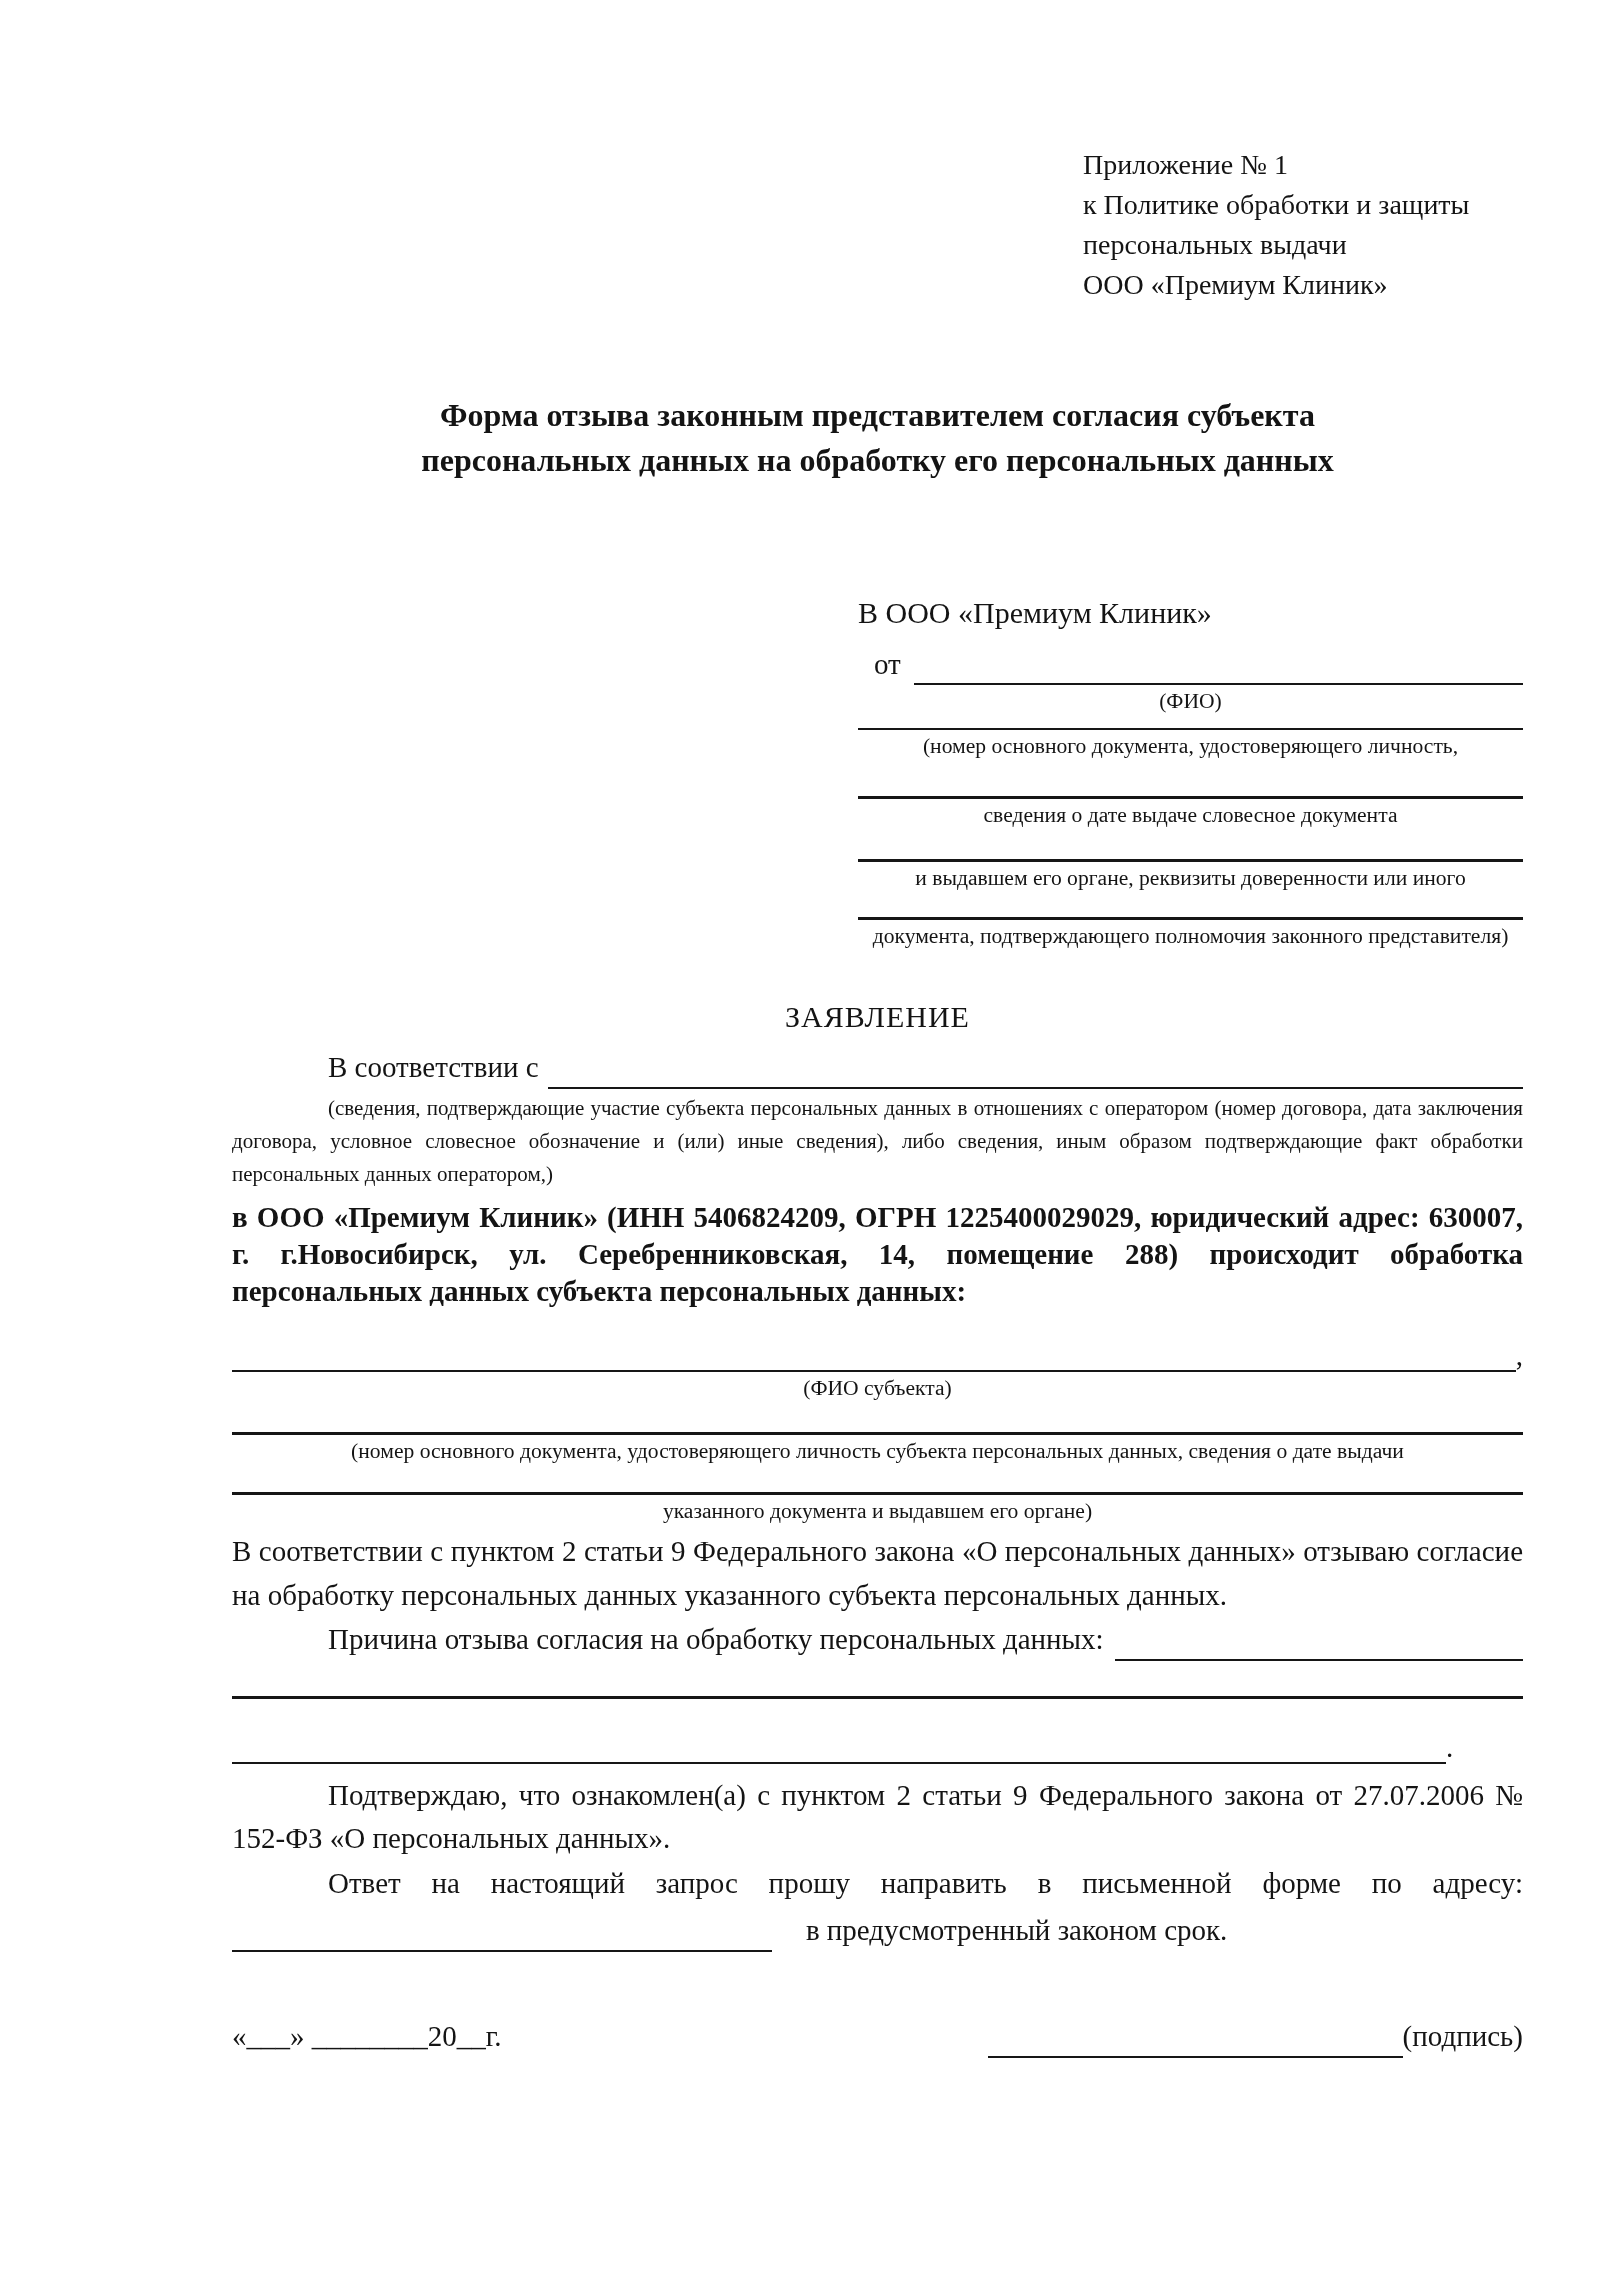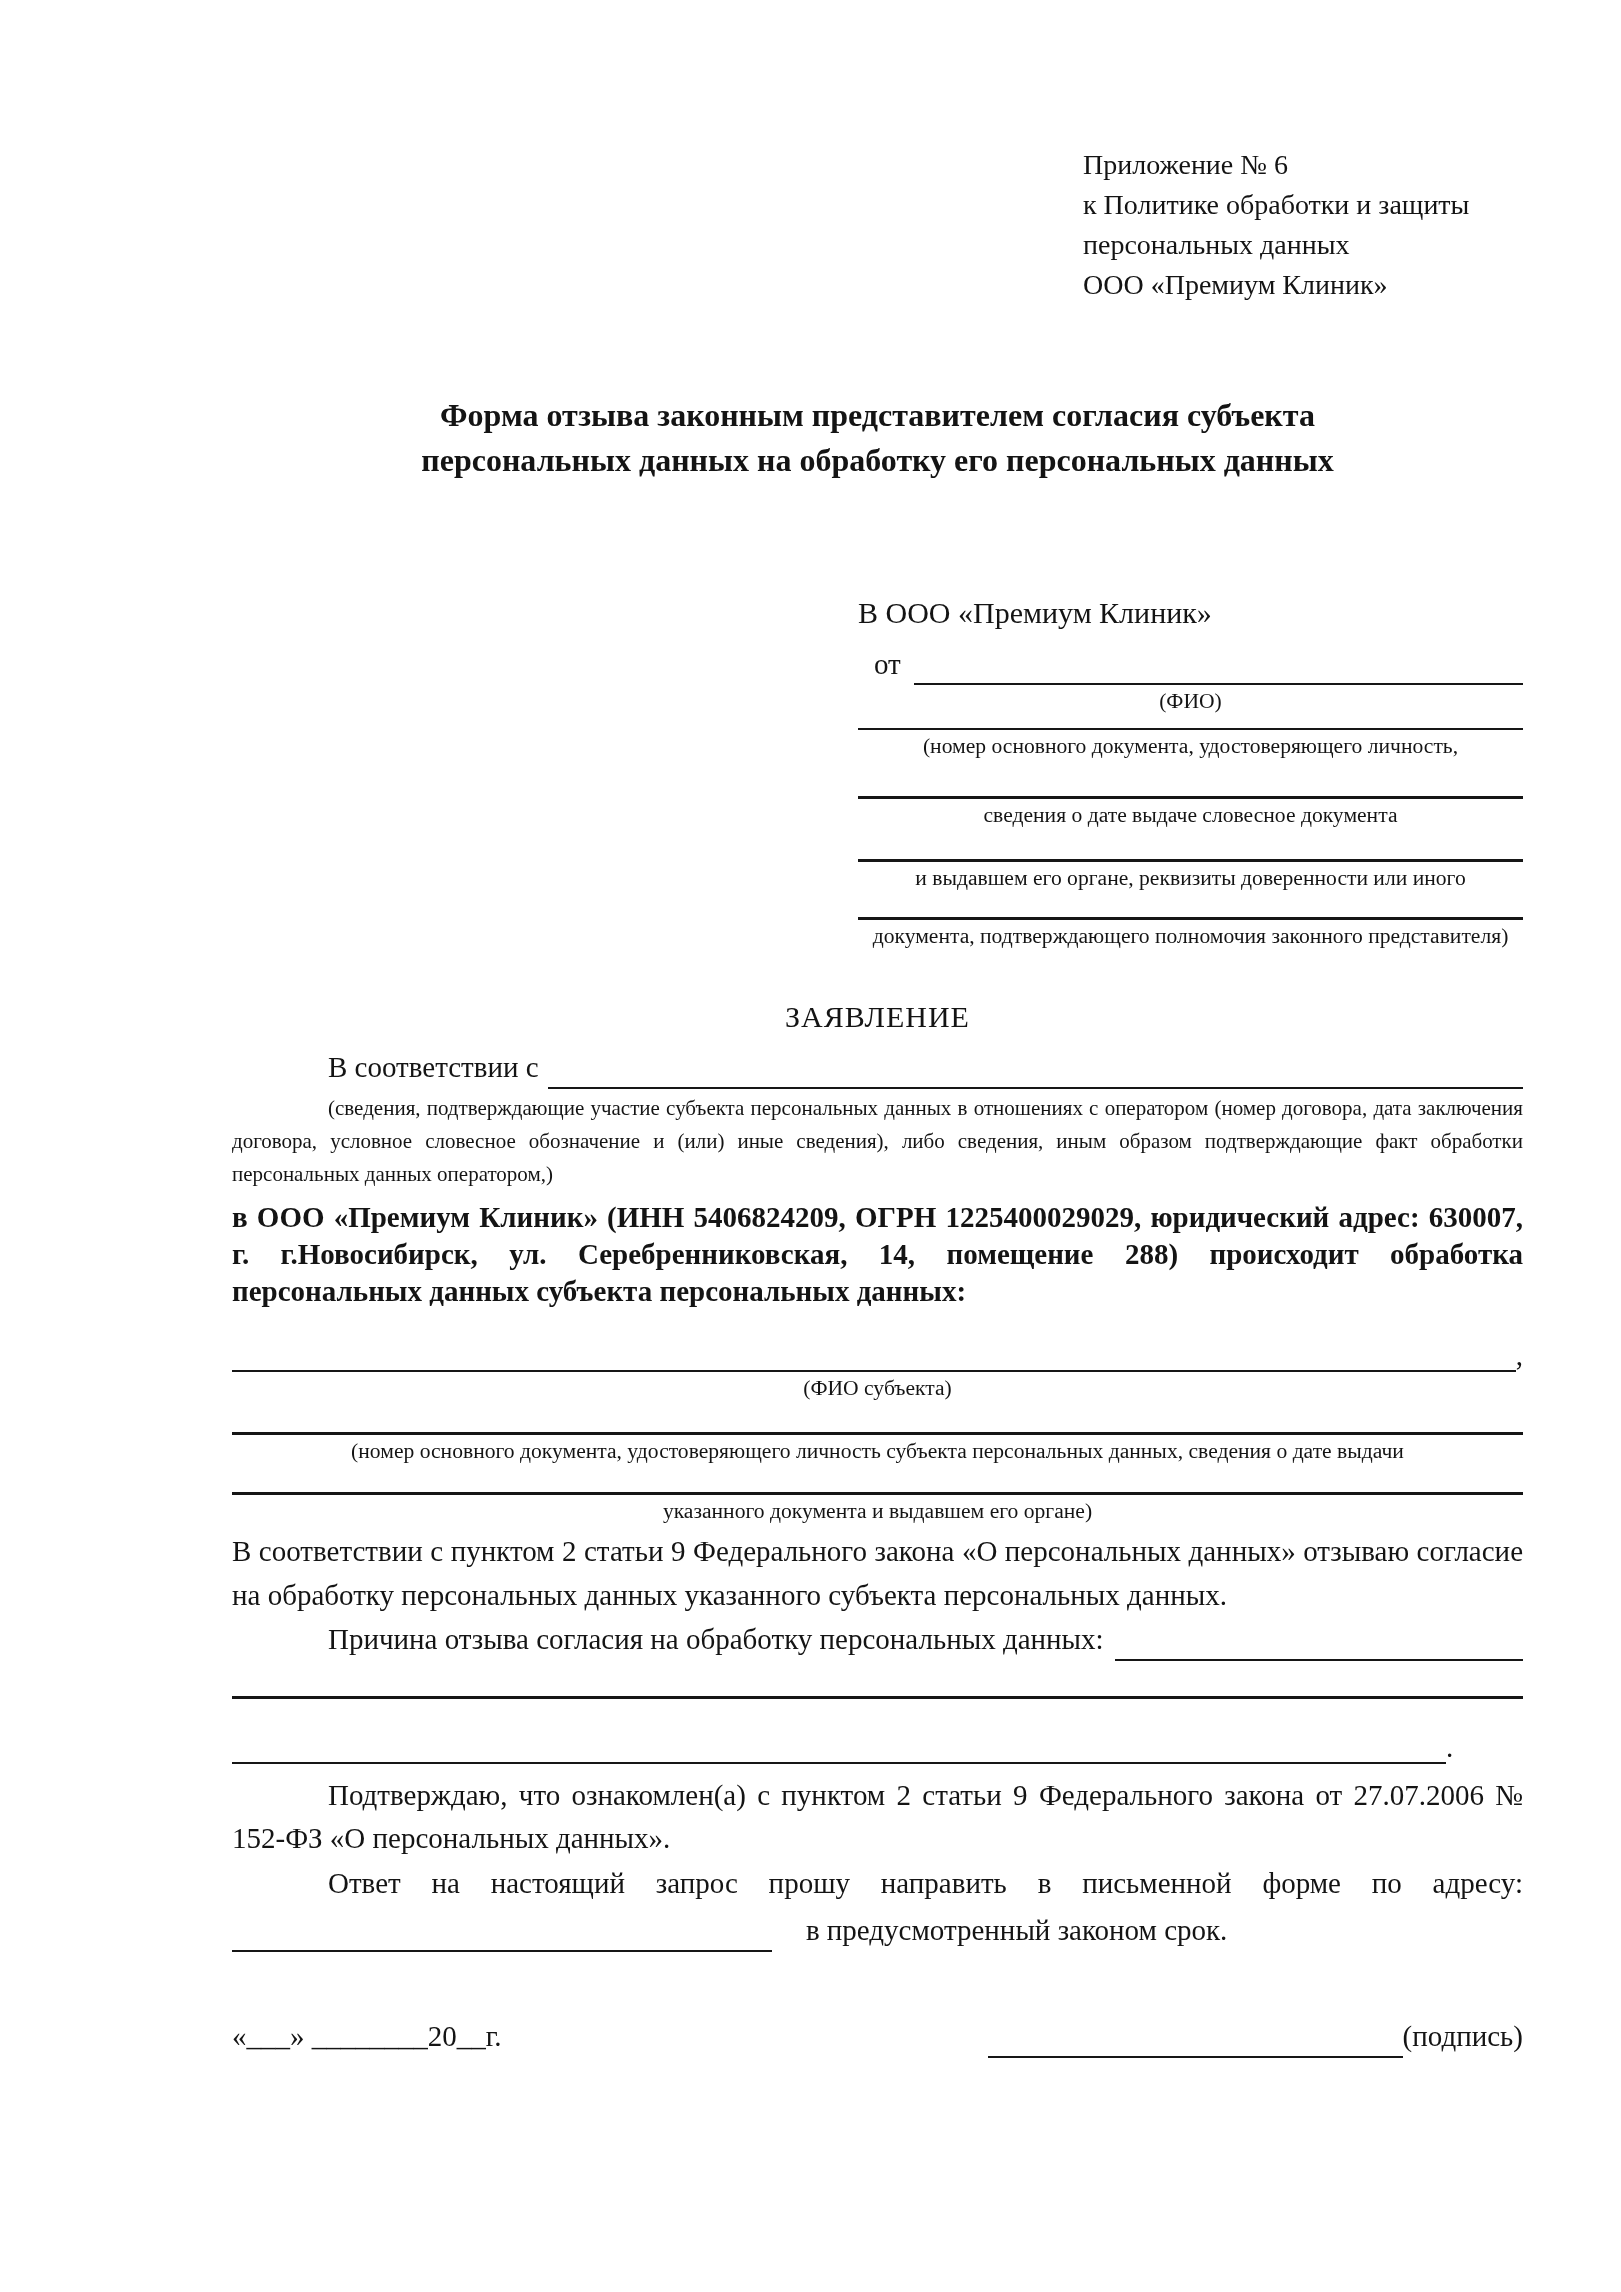"Приложение № 6" div { text: 6 -> 1 }
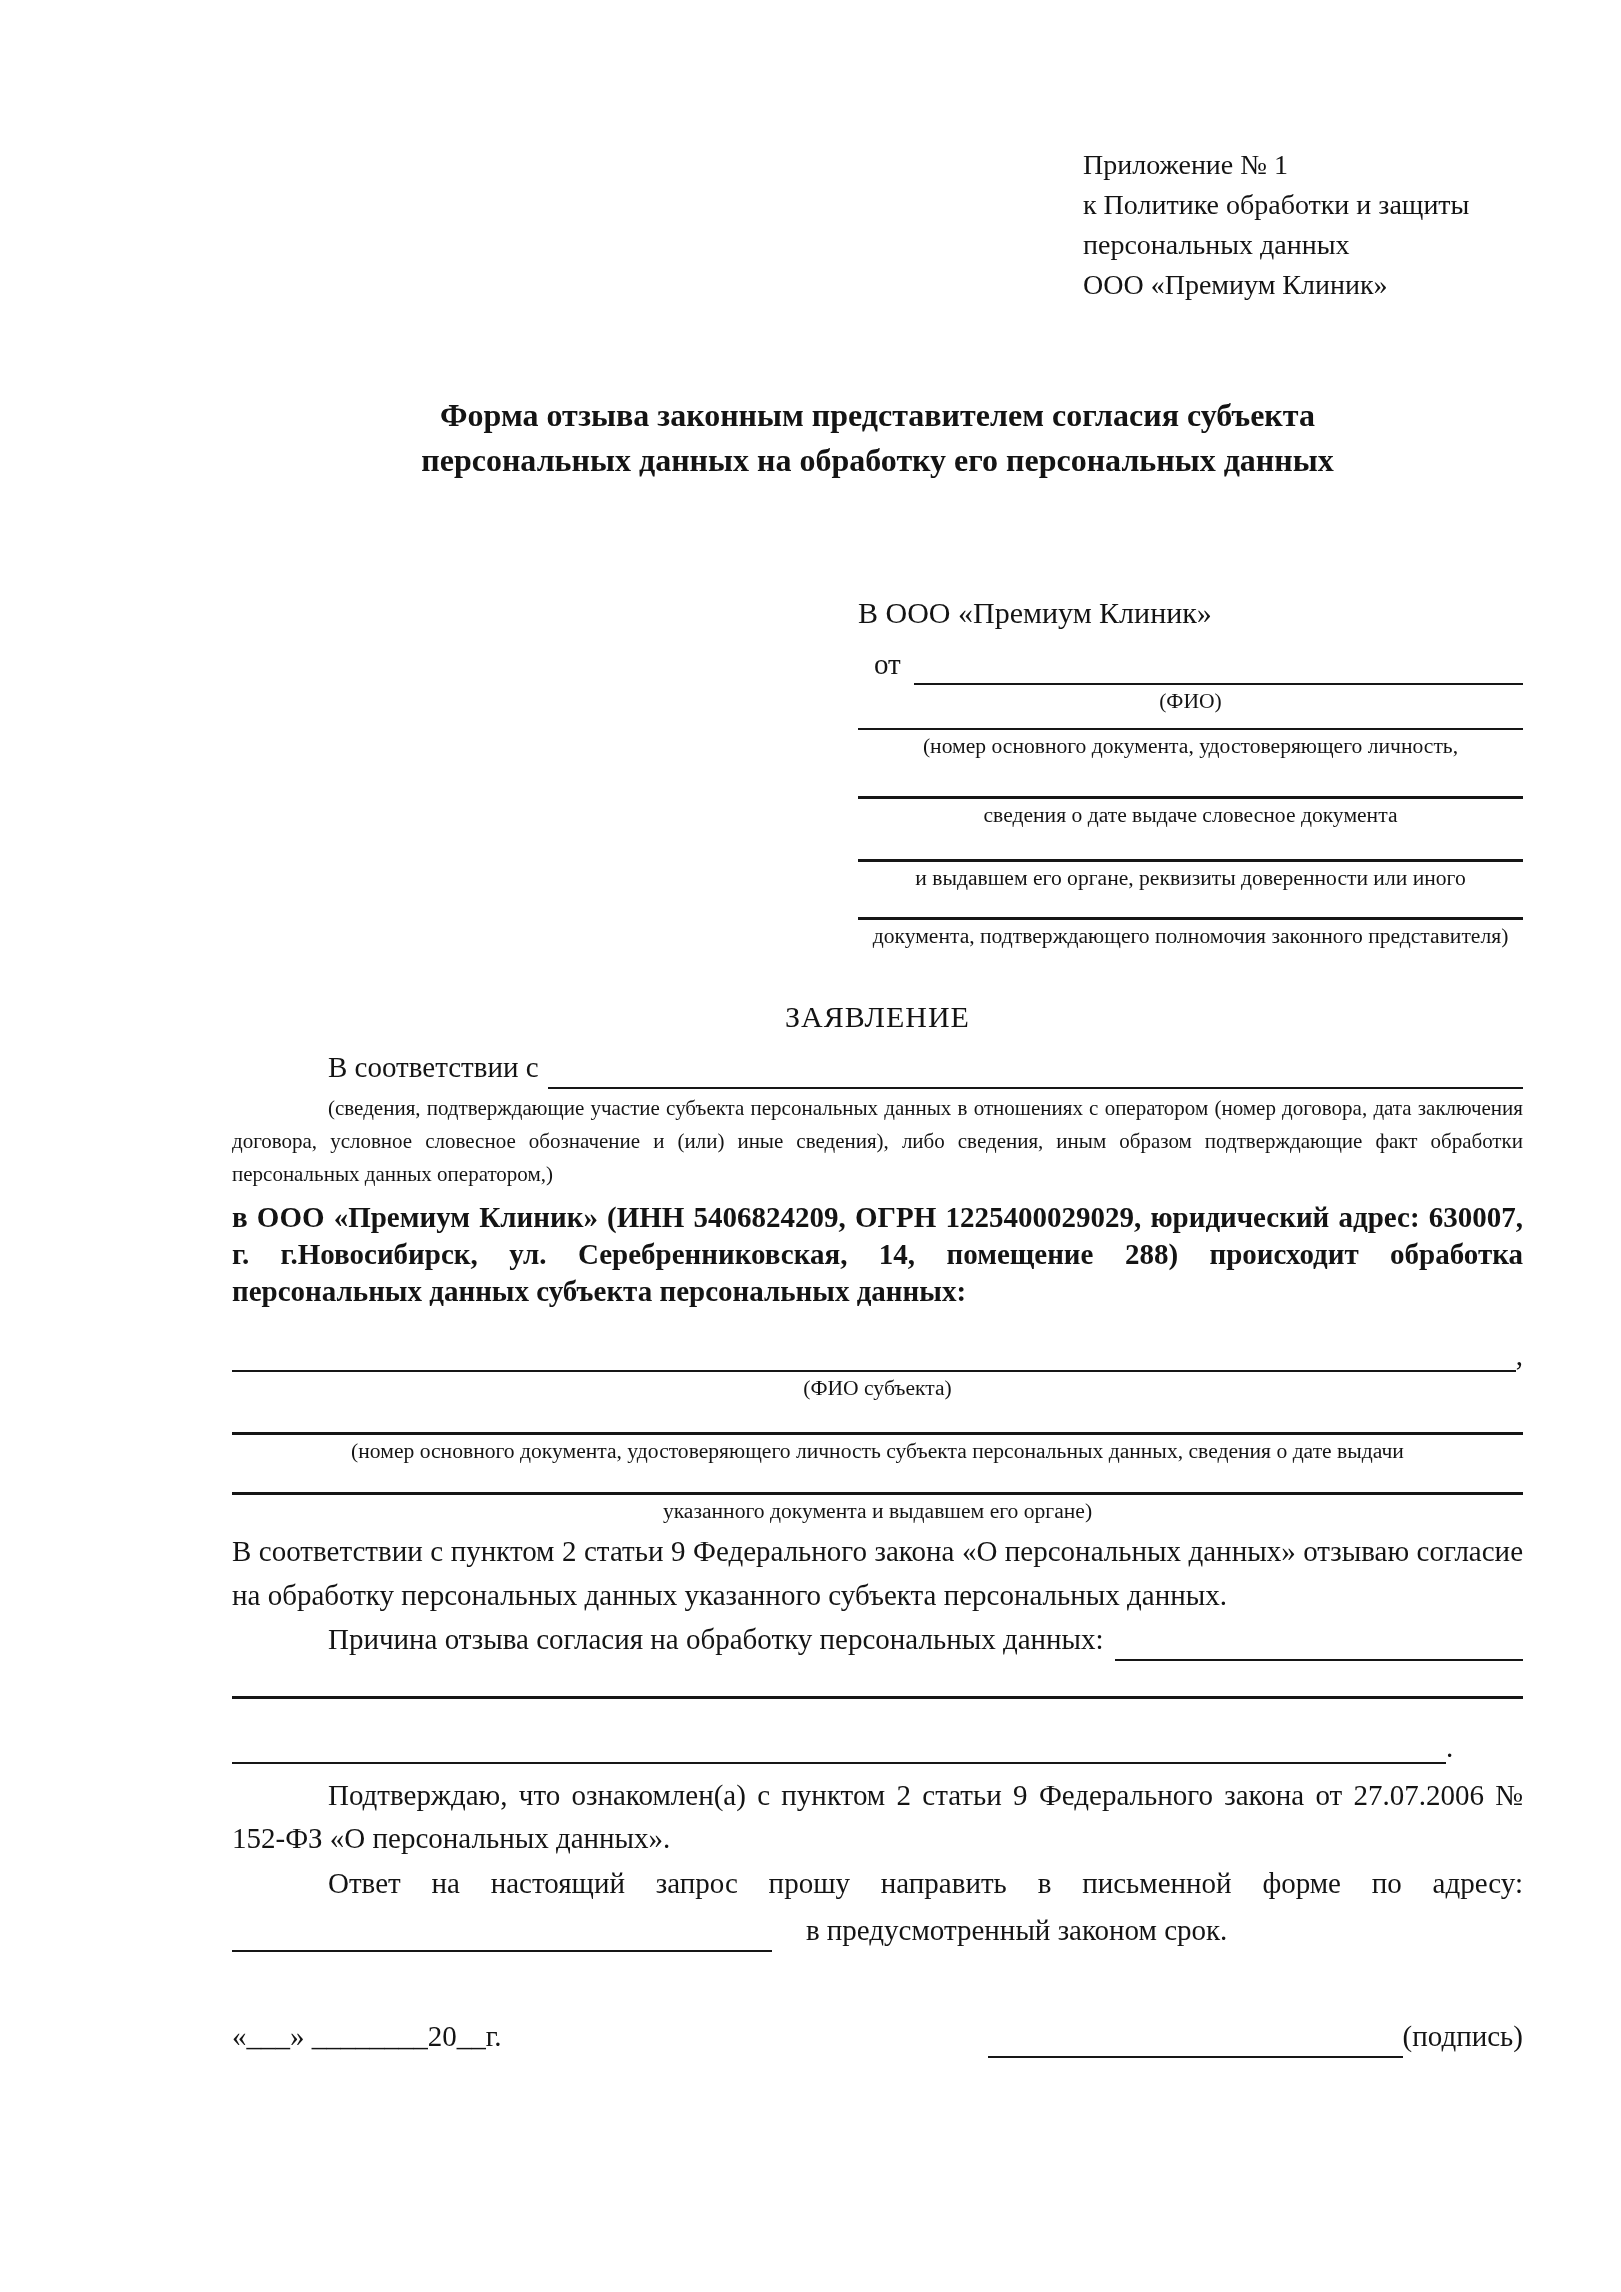"персональных данных" div { text: данных -> выдачи }
